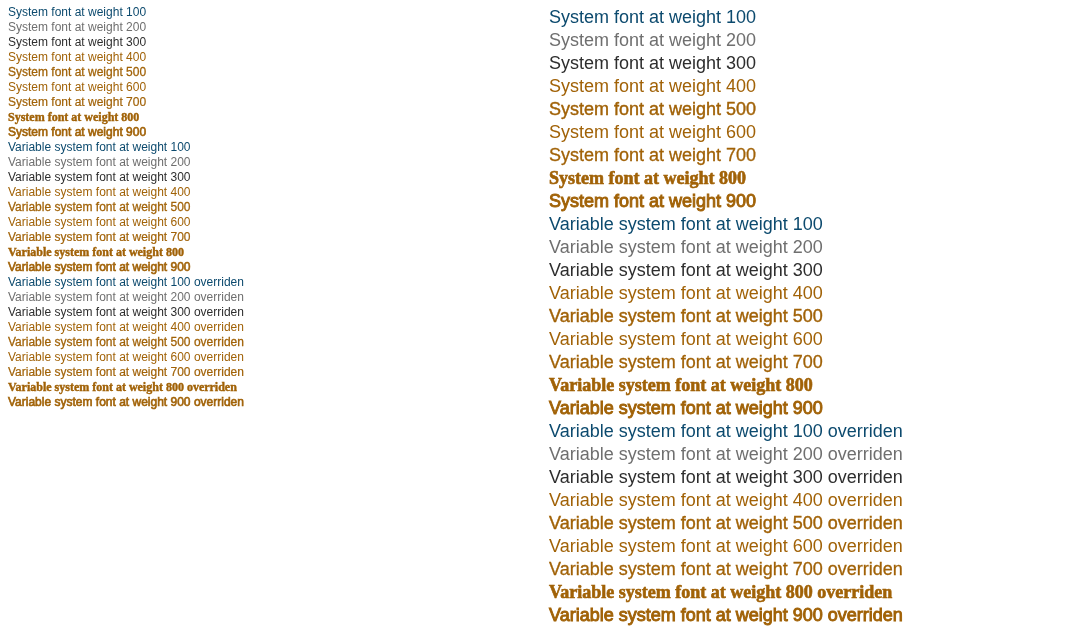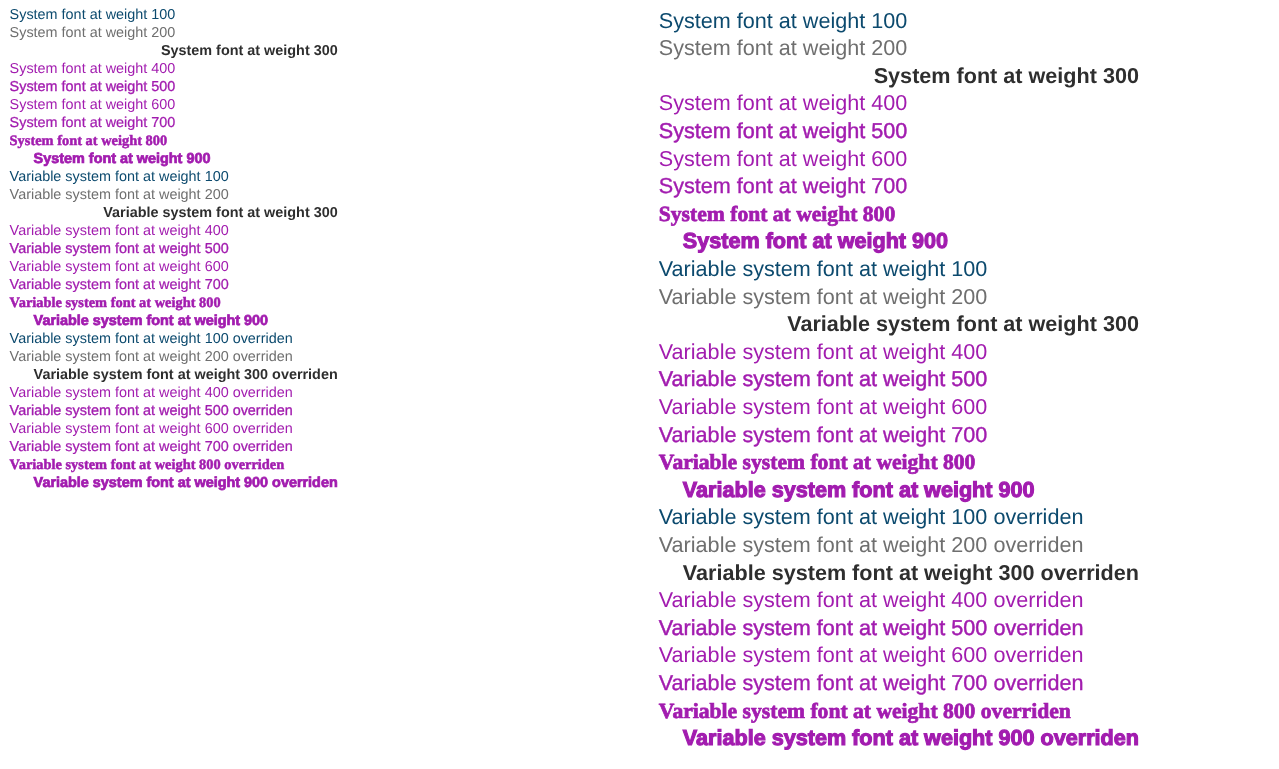"System font at weight 300" .line[data-weight="300"] { font-weight: 700 -> 400; text-align: right -> none }
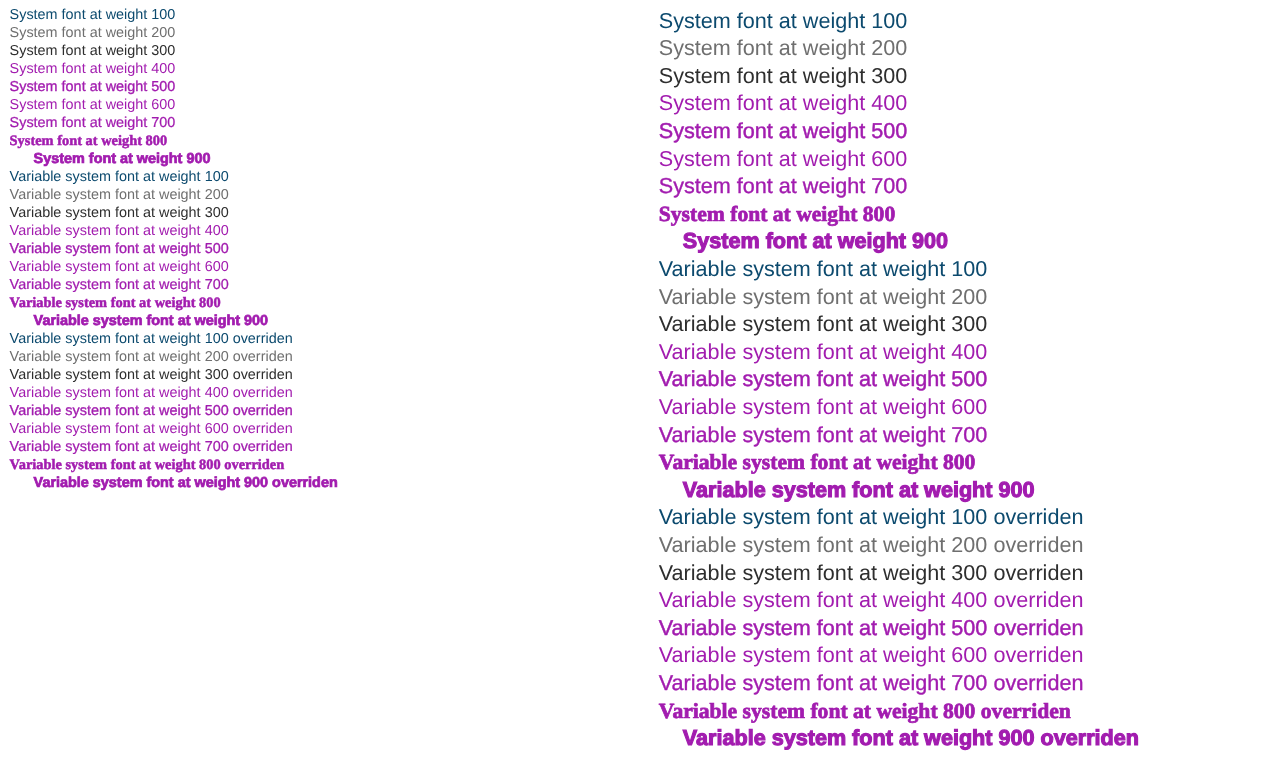"System font at weight 400" .line { color: #a21caf -> #a16207 }
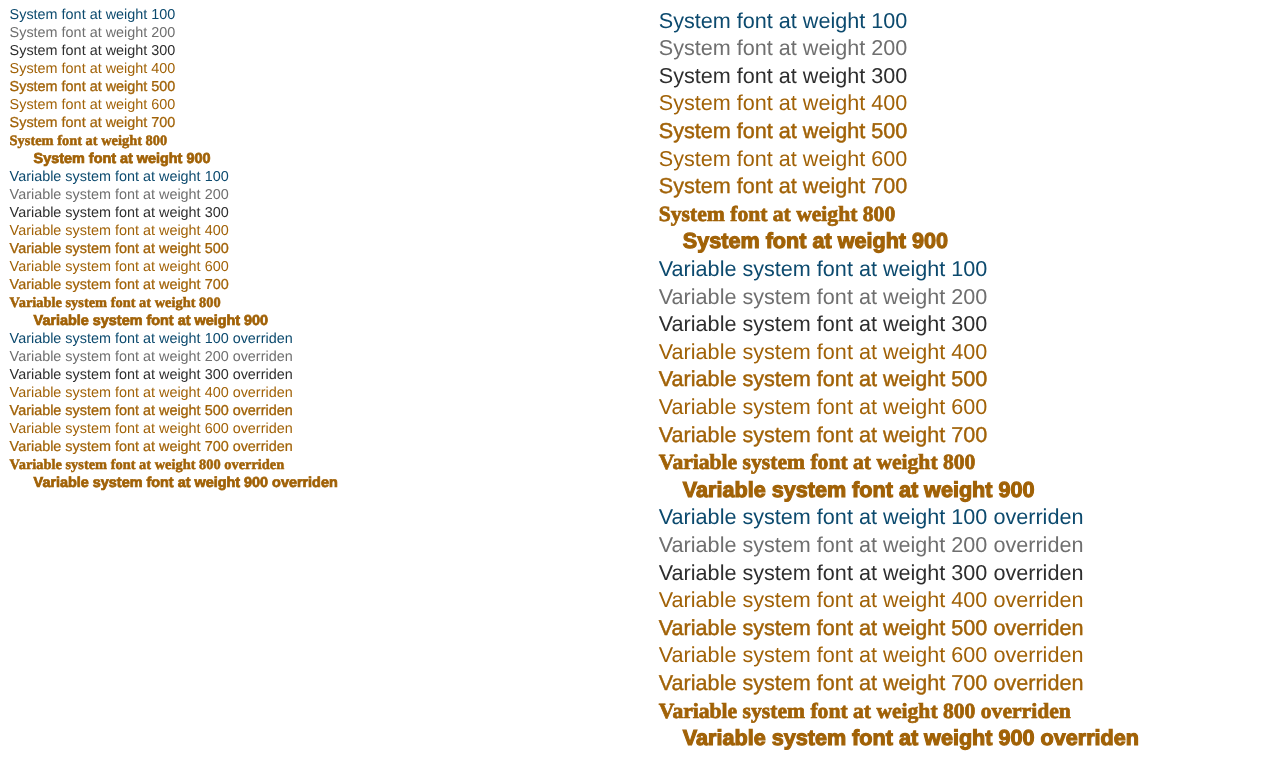"System font at weight 900" .line[data-weight="900"] { font-weight: 700 -> 400; margin-left: 20px -> none }
